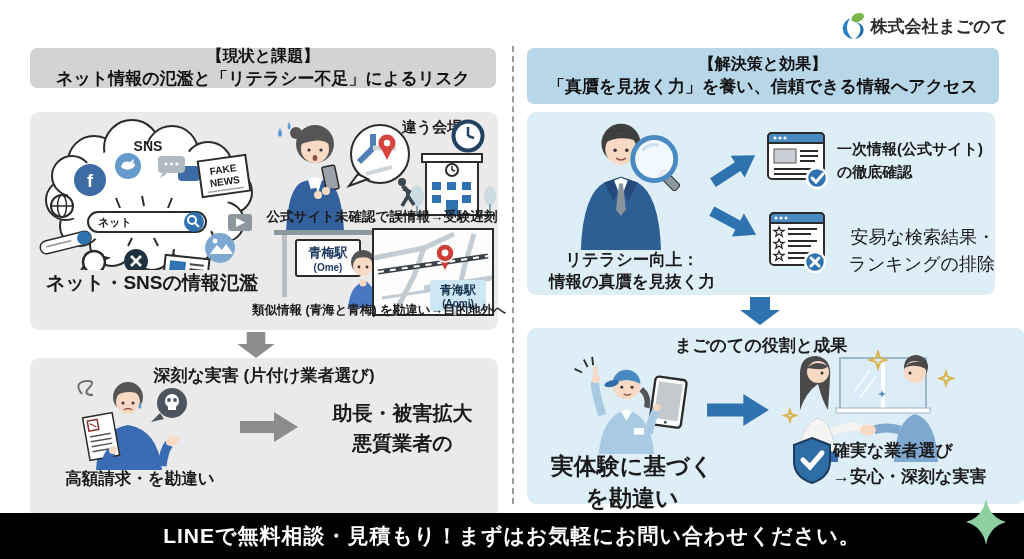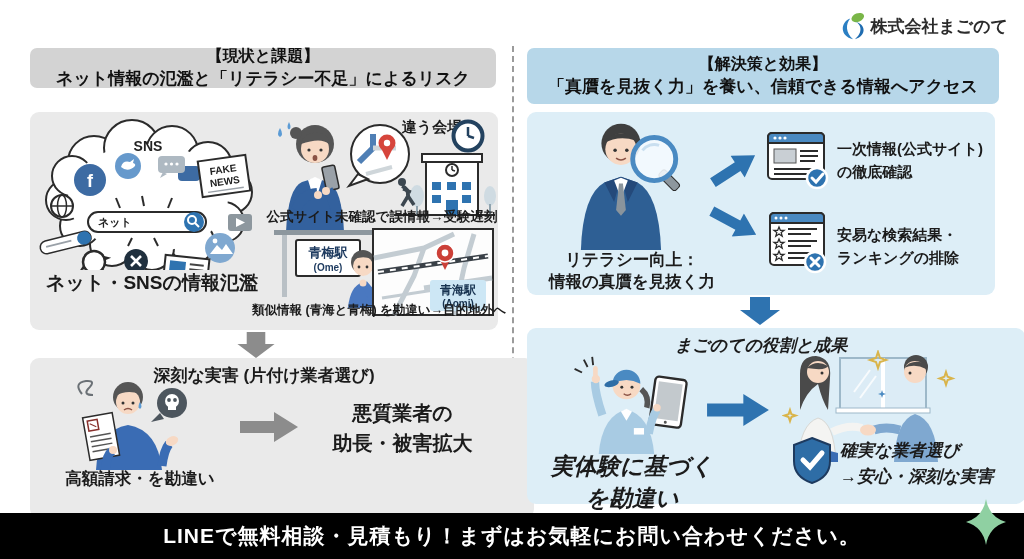"安易な検索結果・" div.abs { font-size: 15px -> 18px; font-weight: 700 -> 400; text-align: none -> right }
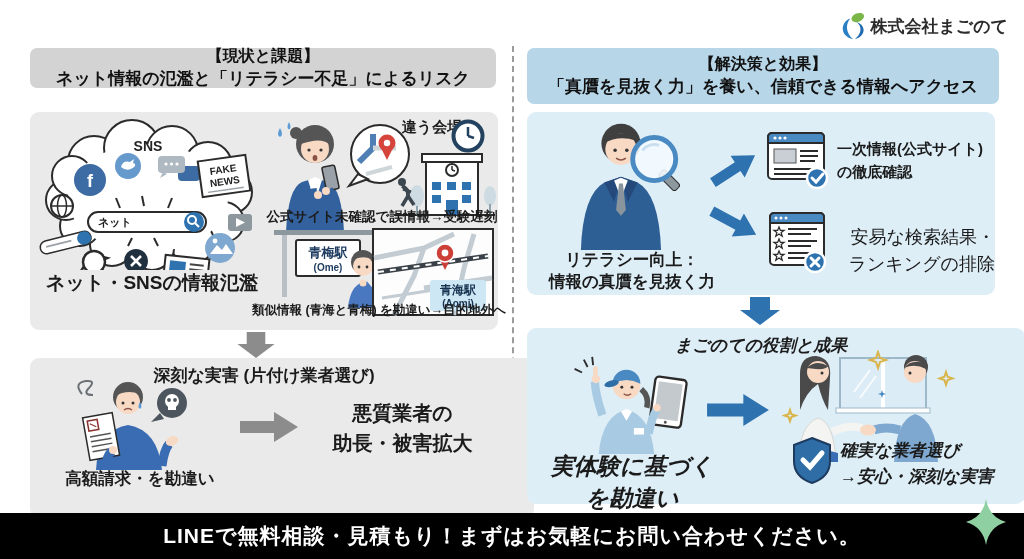"まごのての役割と成果" div.abs { font-style: italic -> none }
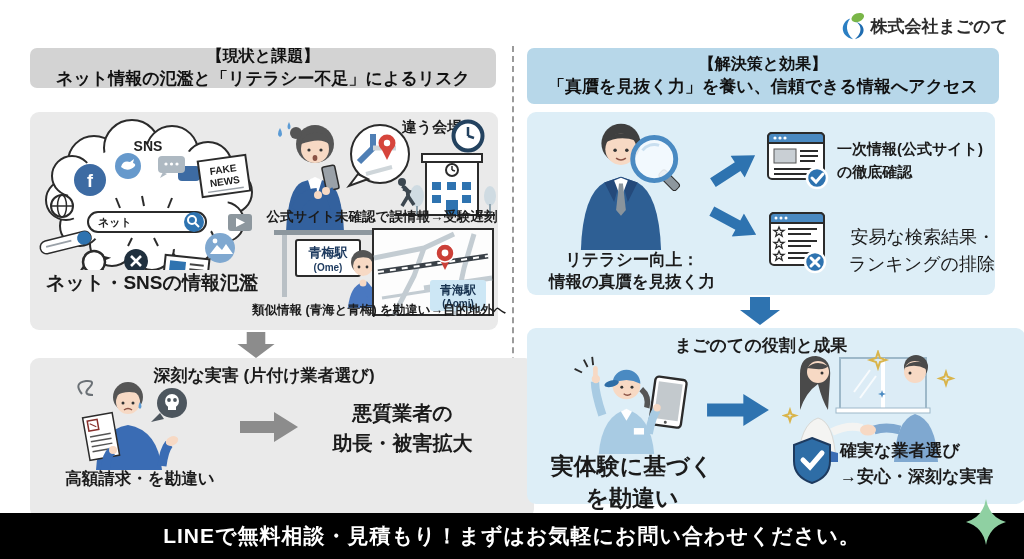"深刻な実害 (片付け業者選び)" div.abs { padding-left: 36px -> none }
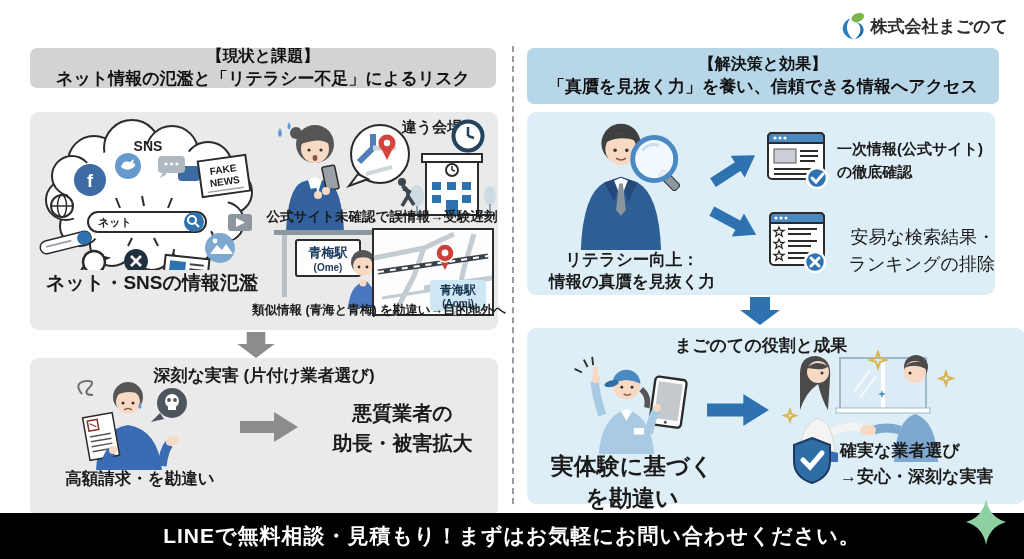"悪質業者の" div.nowrap { order: before "助長・被害拡大" -> after "助長・被害拡大" }
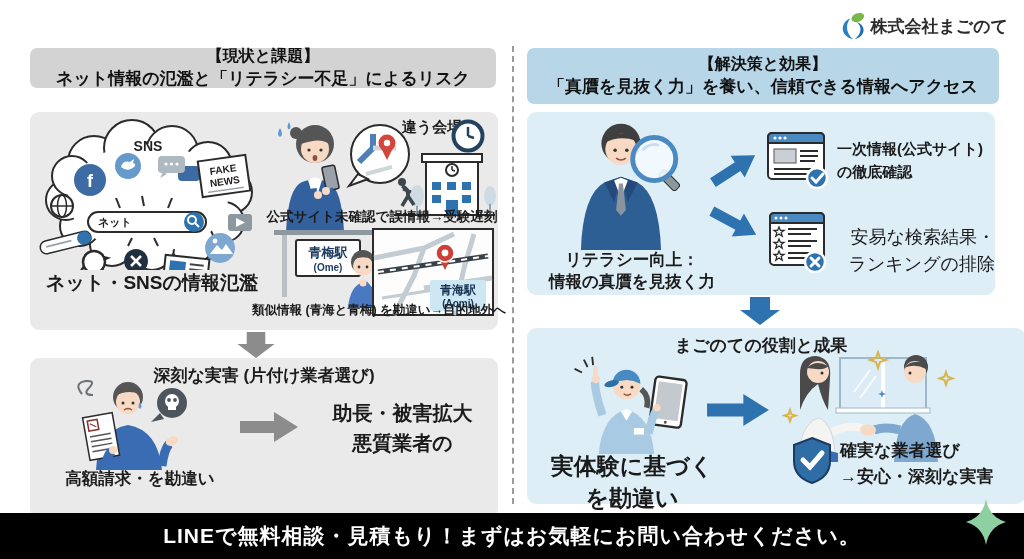"確実な業者選び" div.abs { left: 313px -> 306px }
